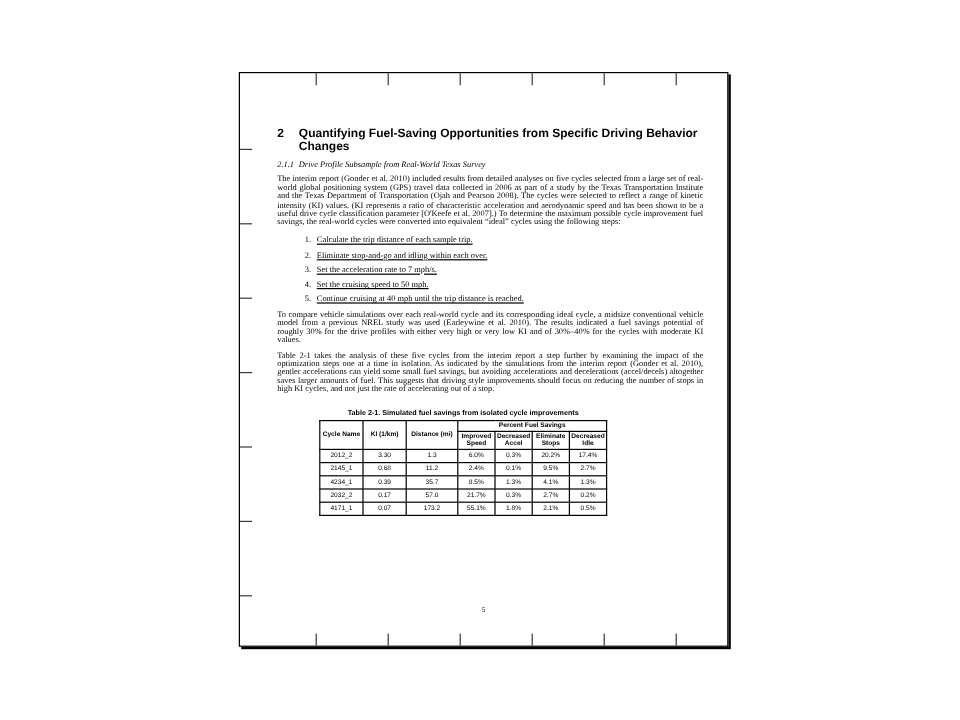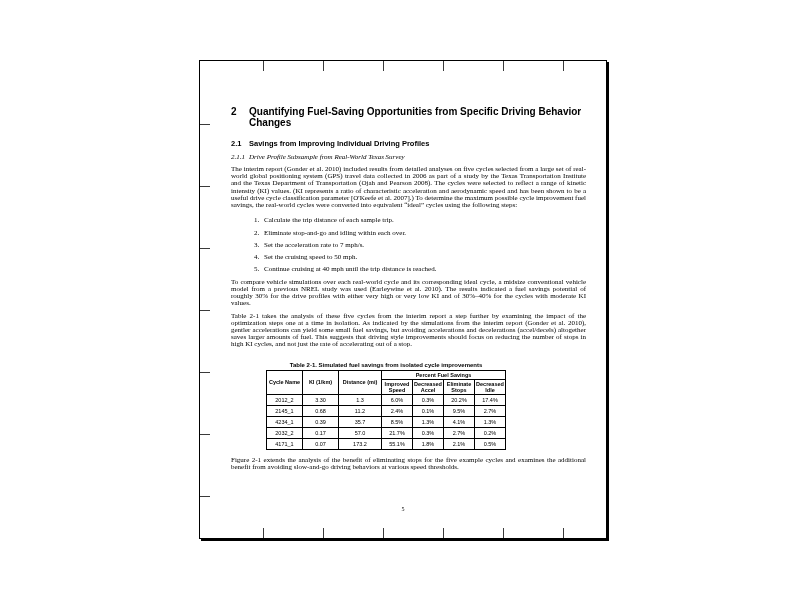"2.1" div.h2 { html: <div> <span>2.1</span> <span>Savings from Improving Individual Driving Profiles</span> </div> -> none }
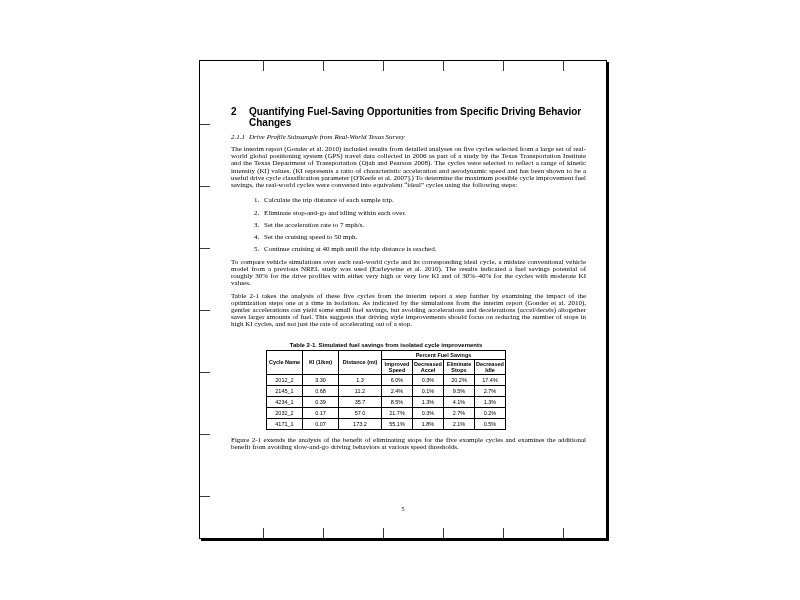"Calculate the trip distance of" ol.steps li { text-decoration: none -> underline }
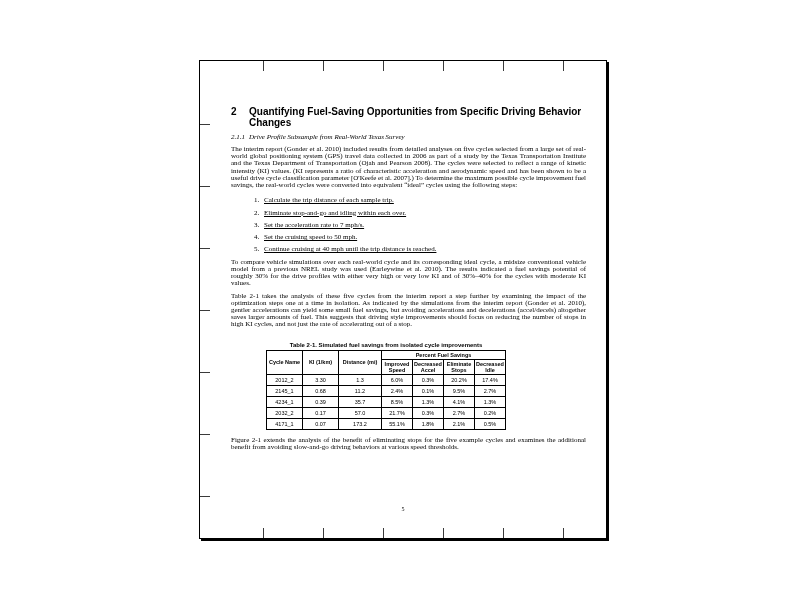"Figure 2-1 extends the analysis" p.para { html: <p>Figure 2-1 extends the analysis of the benefit of eliminating stops for the five example cycles and examines the additional benefit from avoiding slow-and-go driving behaviors at various speed thresholds.</p> -> none }
